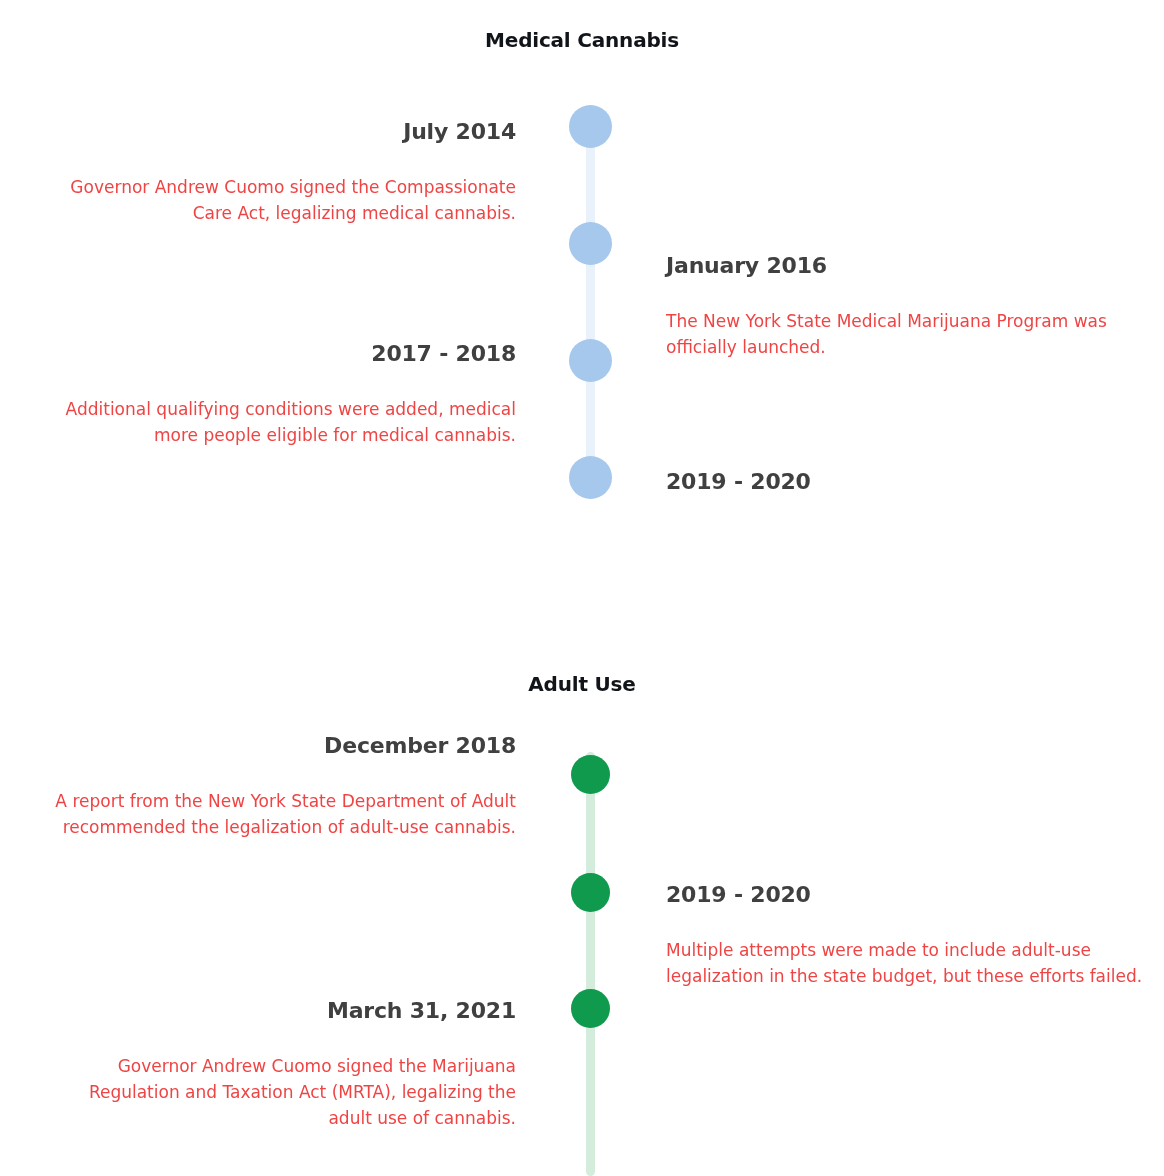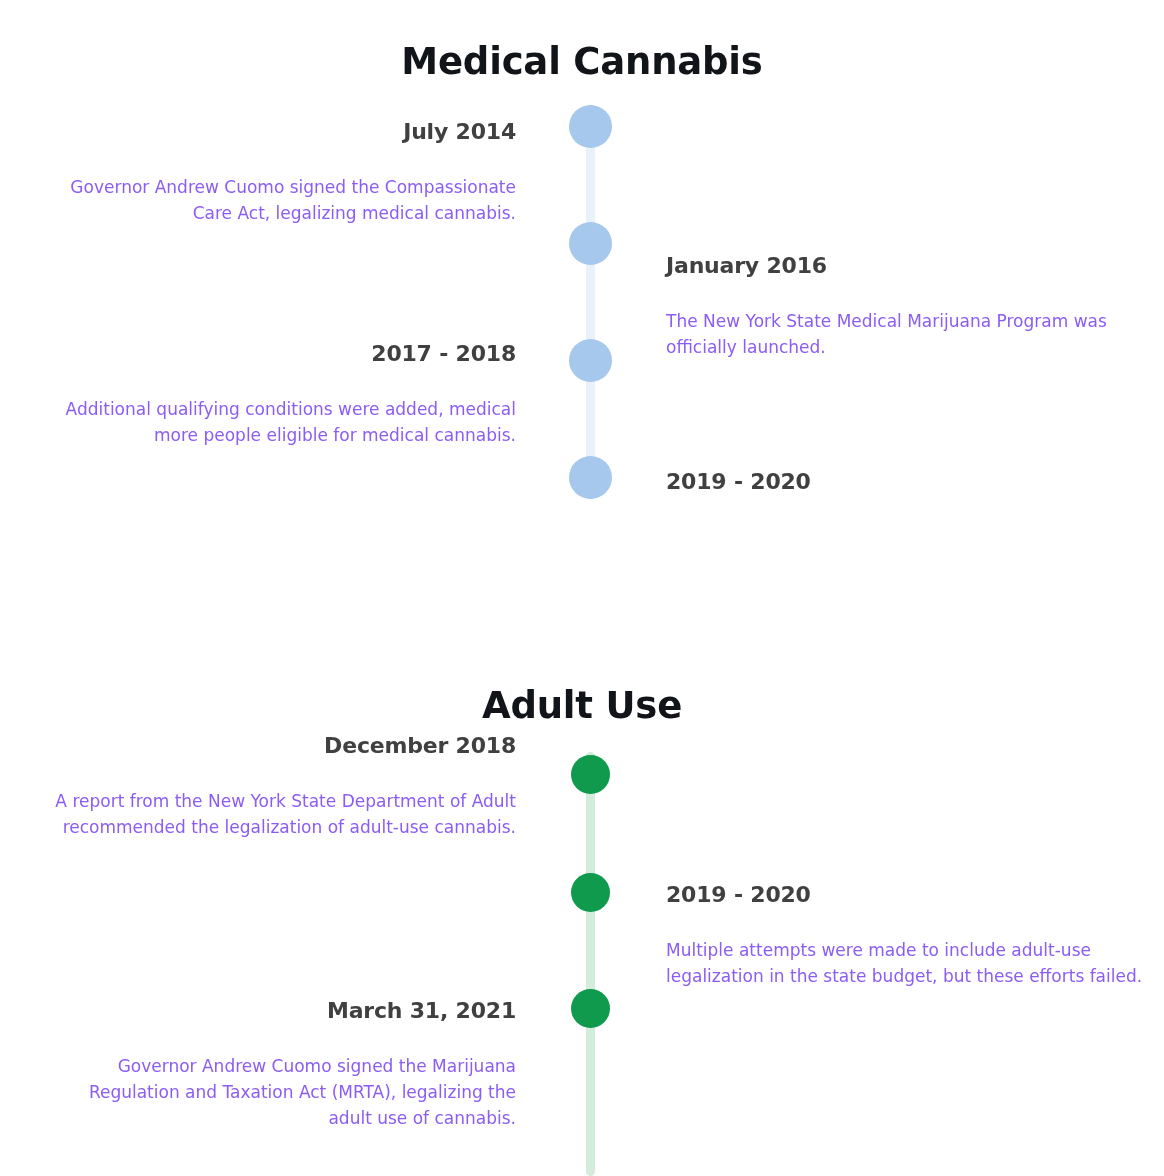"Medical Cannabis" .section-title { font-size: 37px -> 20px }
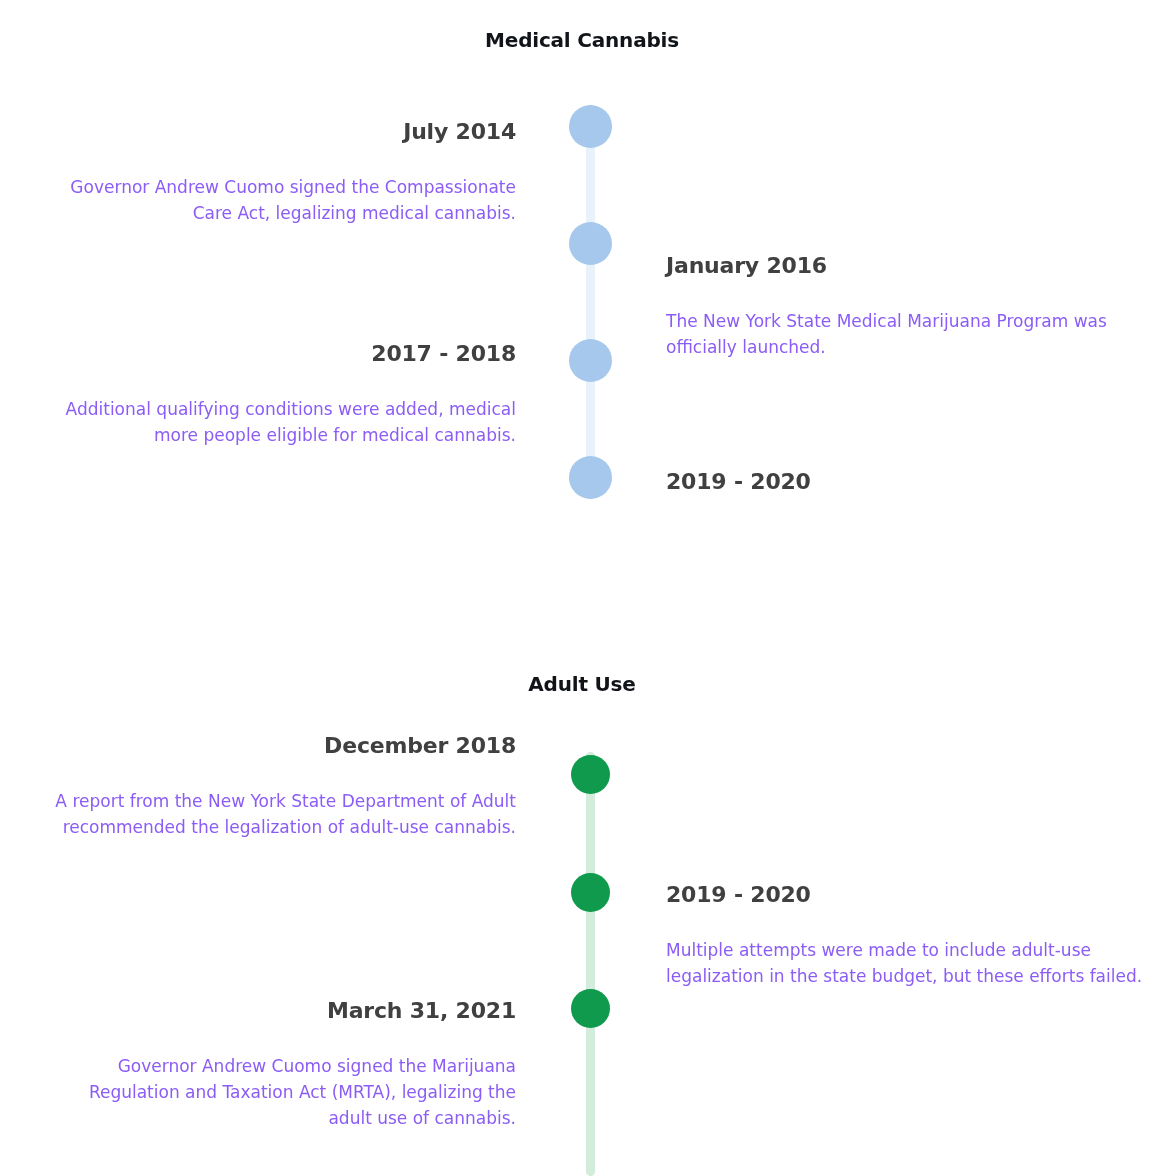"Governor Andrew Cuomo signed the" .entry-desc { color: #8b5cf6 -> #ef4444 }
